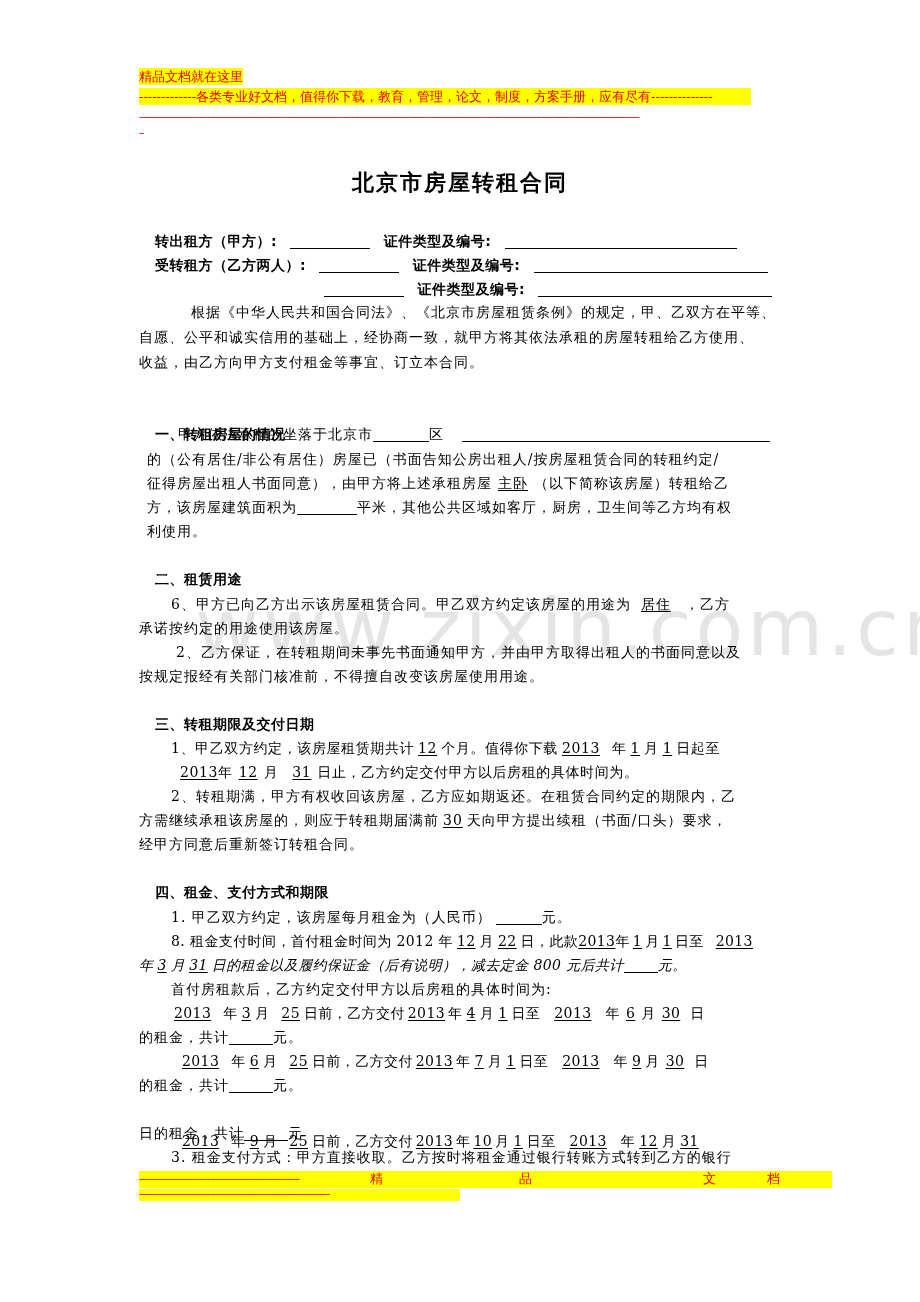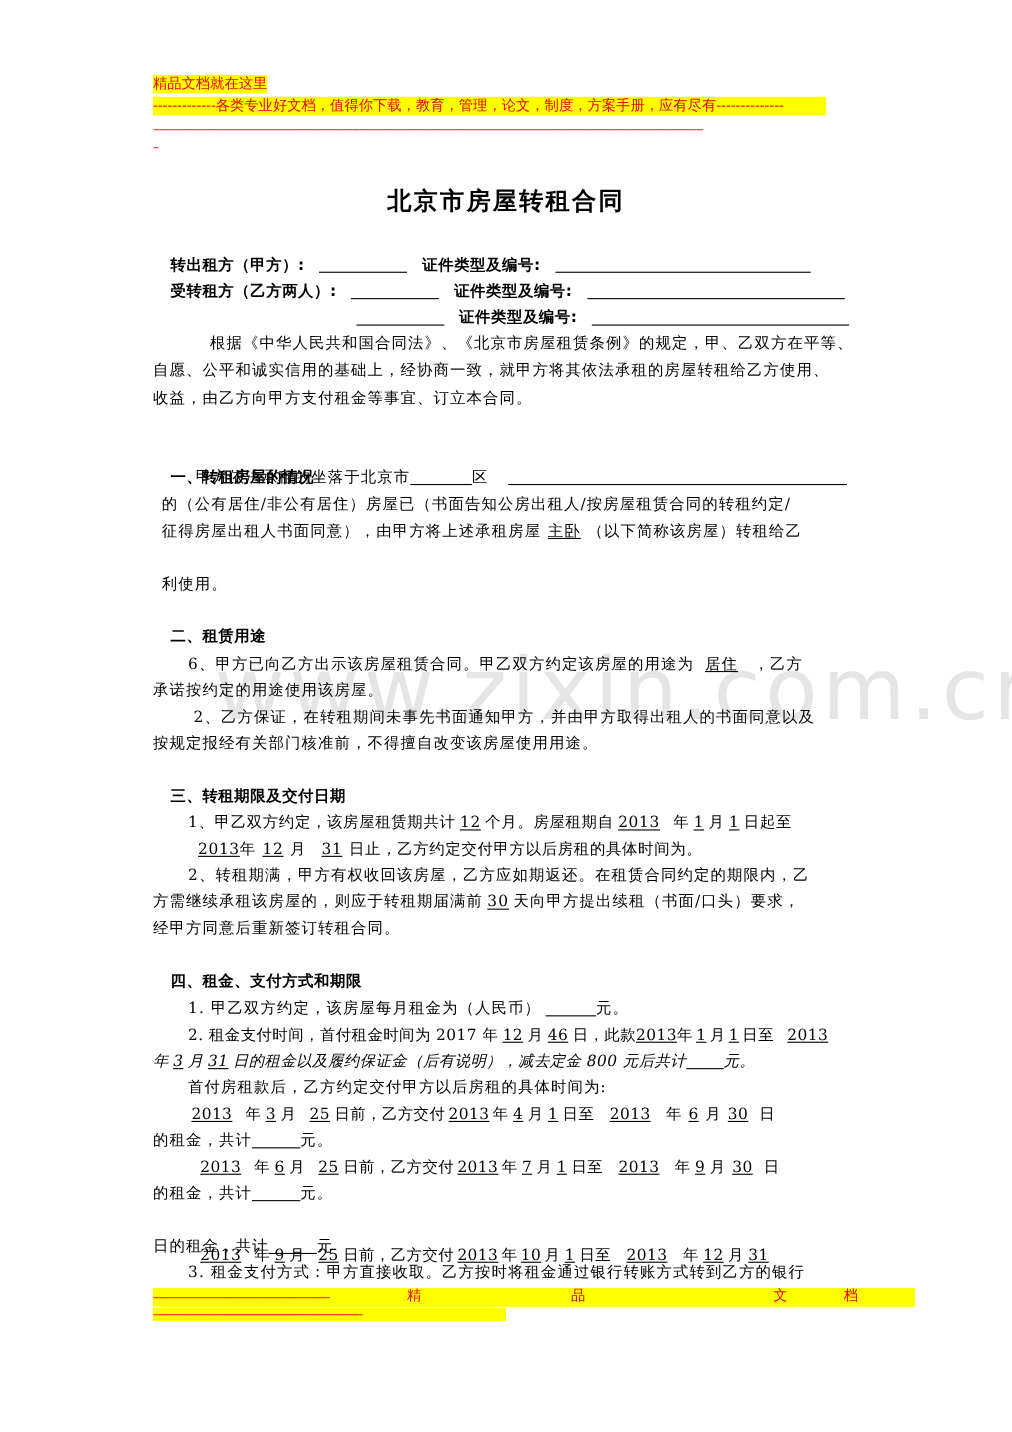"方，该房屋建筑面积为 平米，其他公共区域如客厅，厨房，卫生间等乙方均有权" div.ln { html: none -> <div> <span>方，该房屋建筑面积为</span><span></span><span>平米，其他公共区域如客厅，厨房，卫生间等乙方均有权</span> </div> }
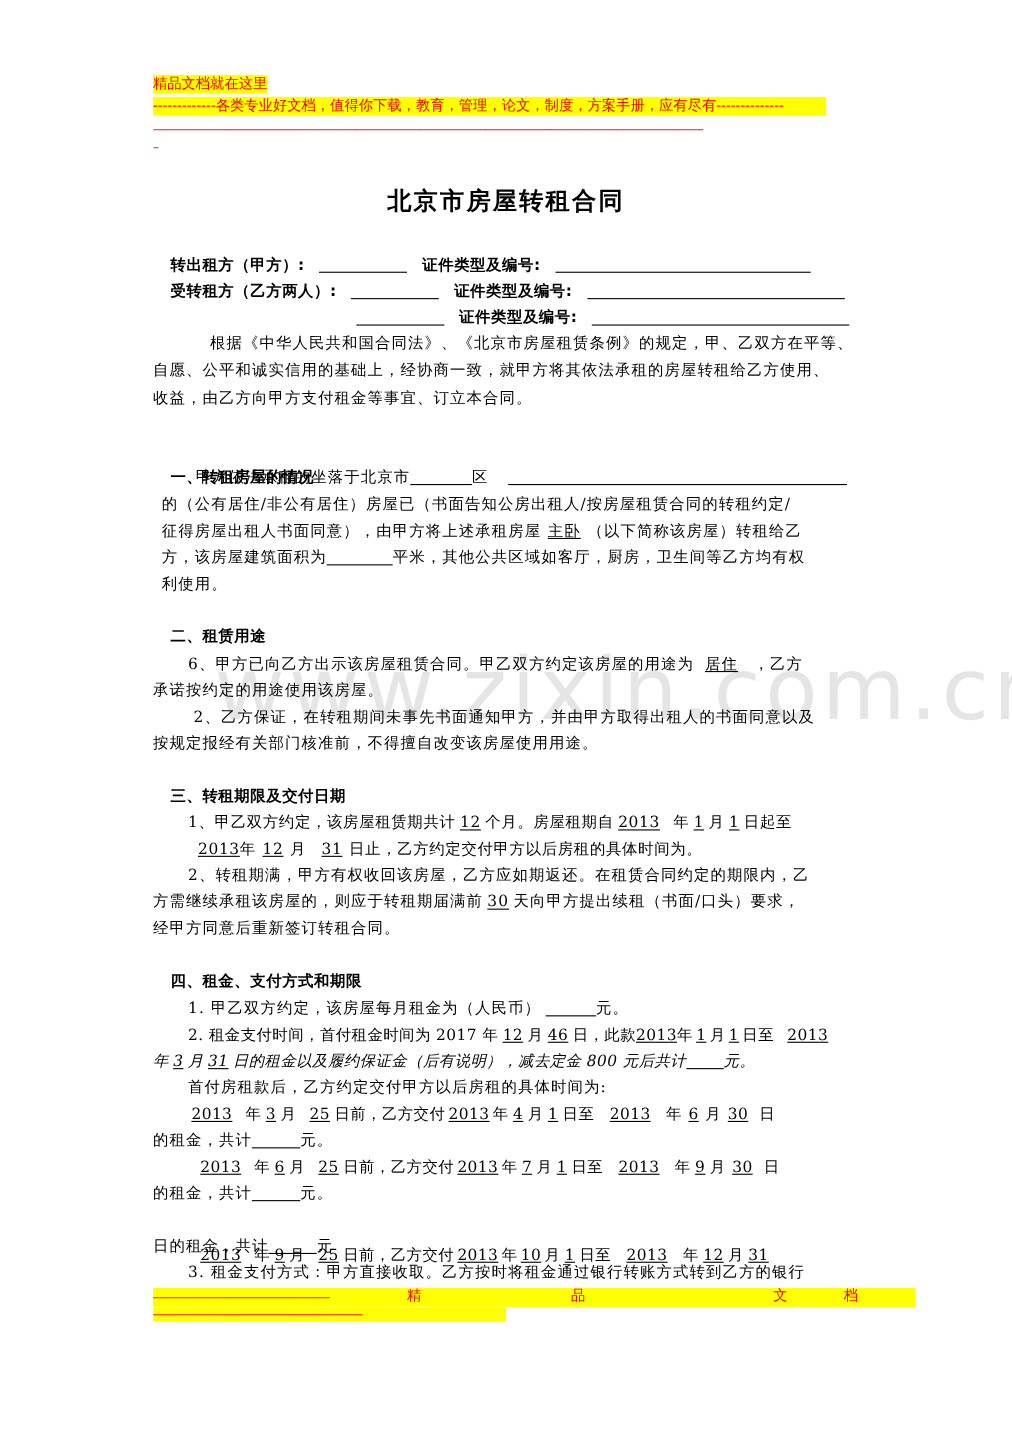"个月。房屋租期自" span { text: 房屋租期自 -> 值得你下载 }
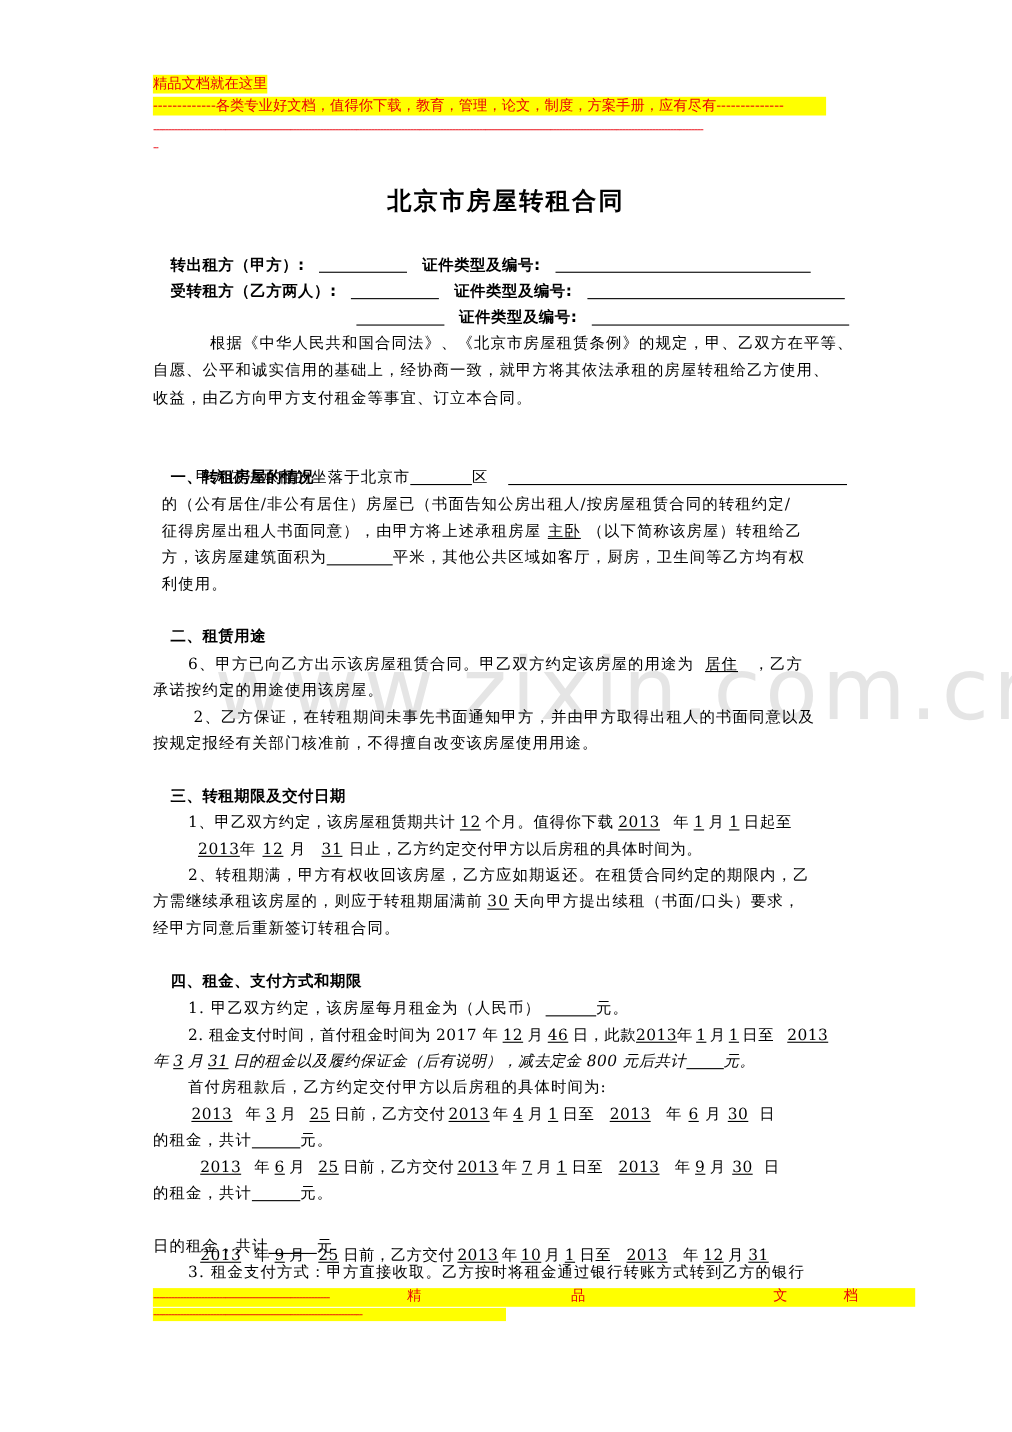"2. 租金支付时间，首付租金时间为 2017 年" span { text: 2. 租金支付时间，首付租金时间为 2017 -> 8. 租金支付时间，首付租金时间为 2012 }
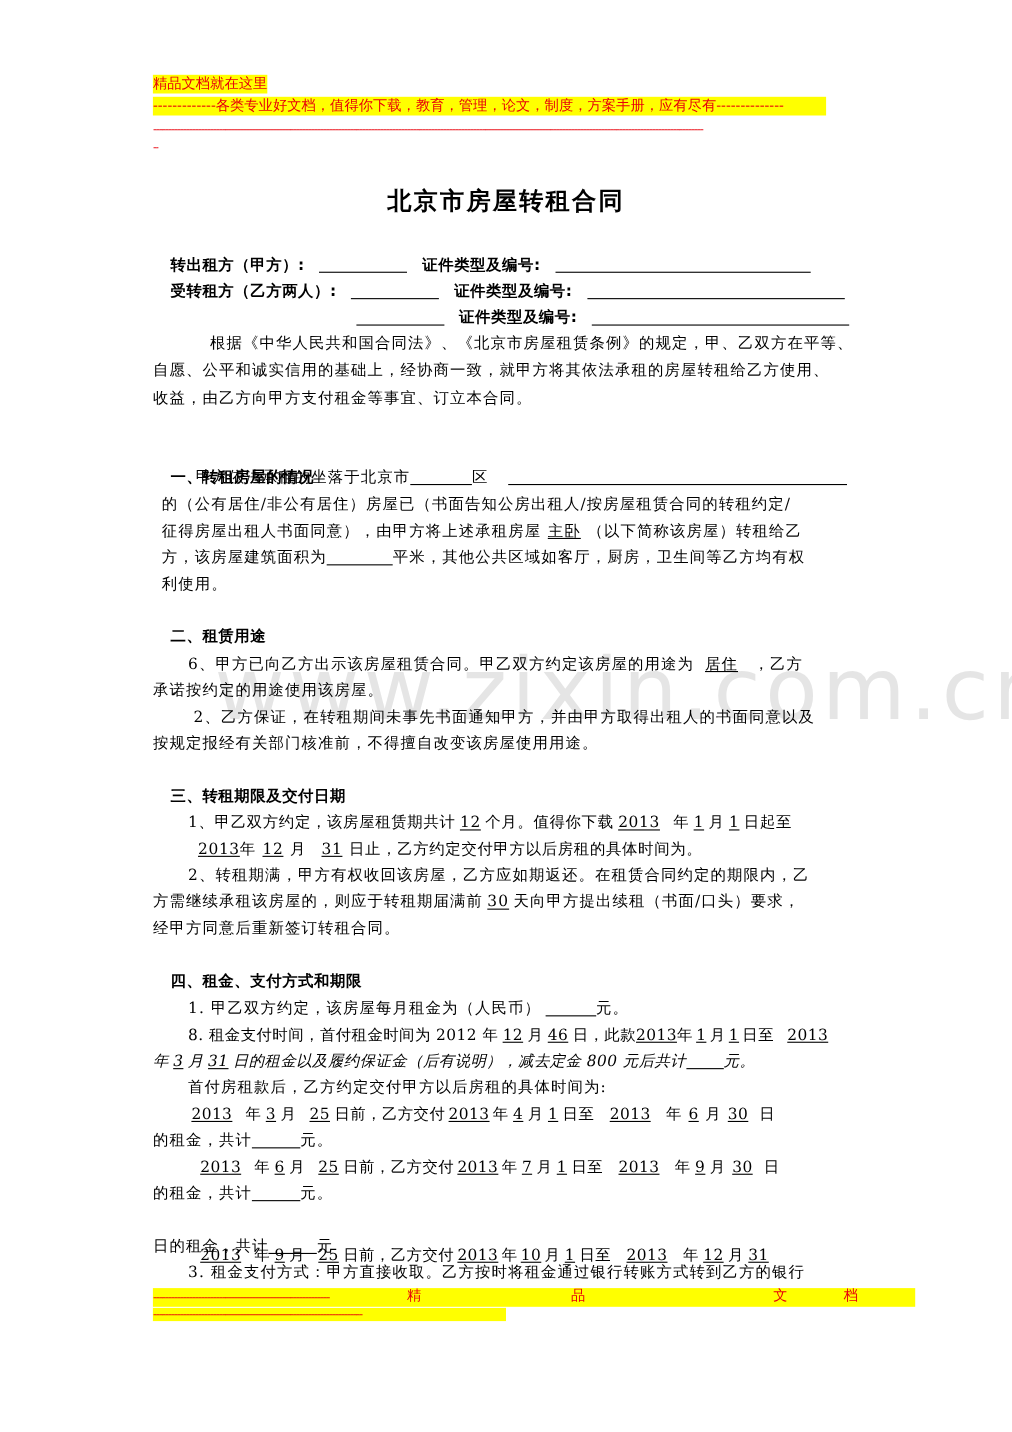"46" span.u { text: 46 -> 22 }
